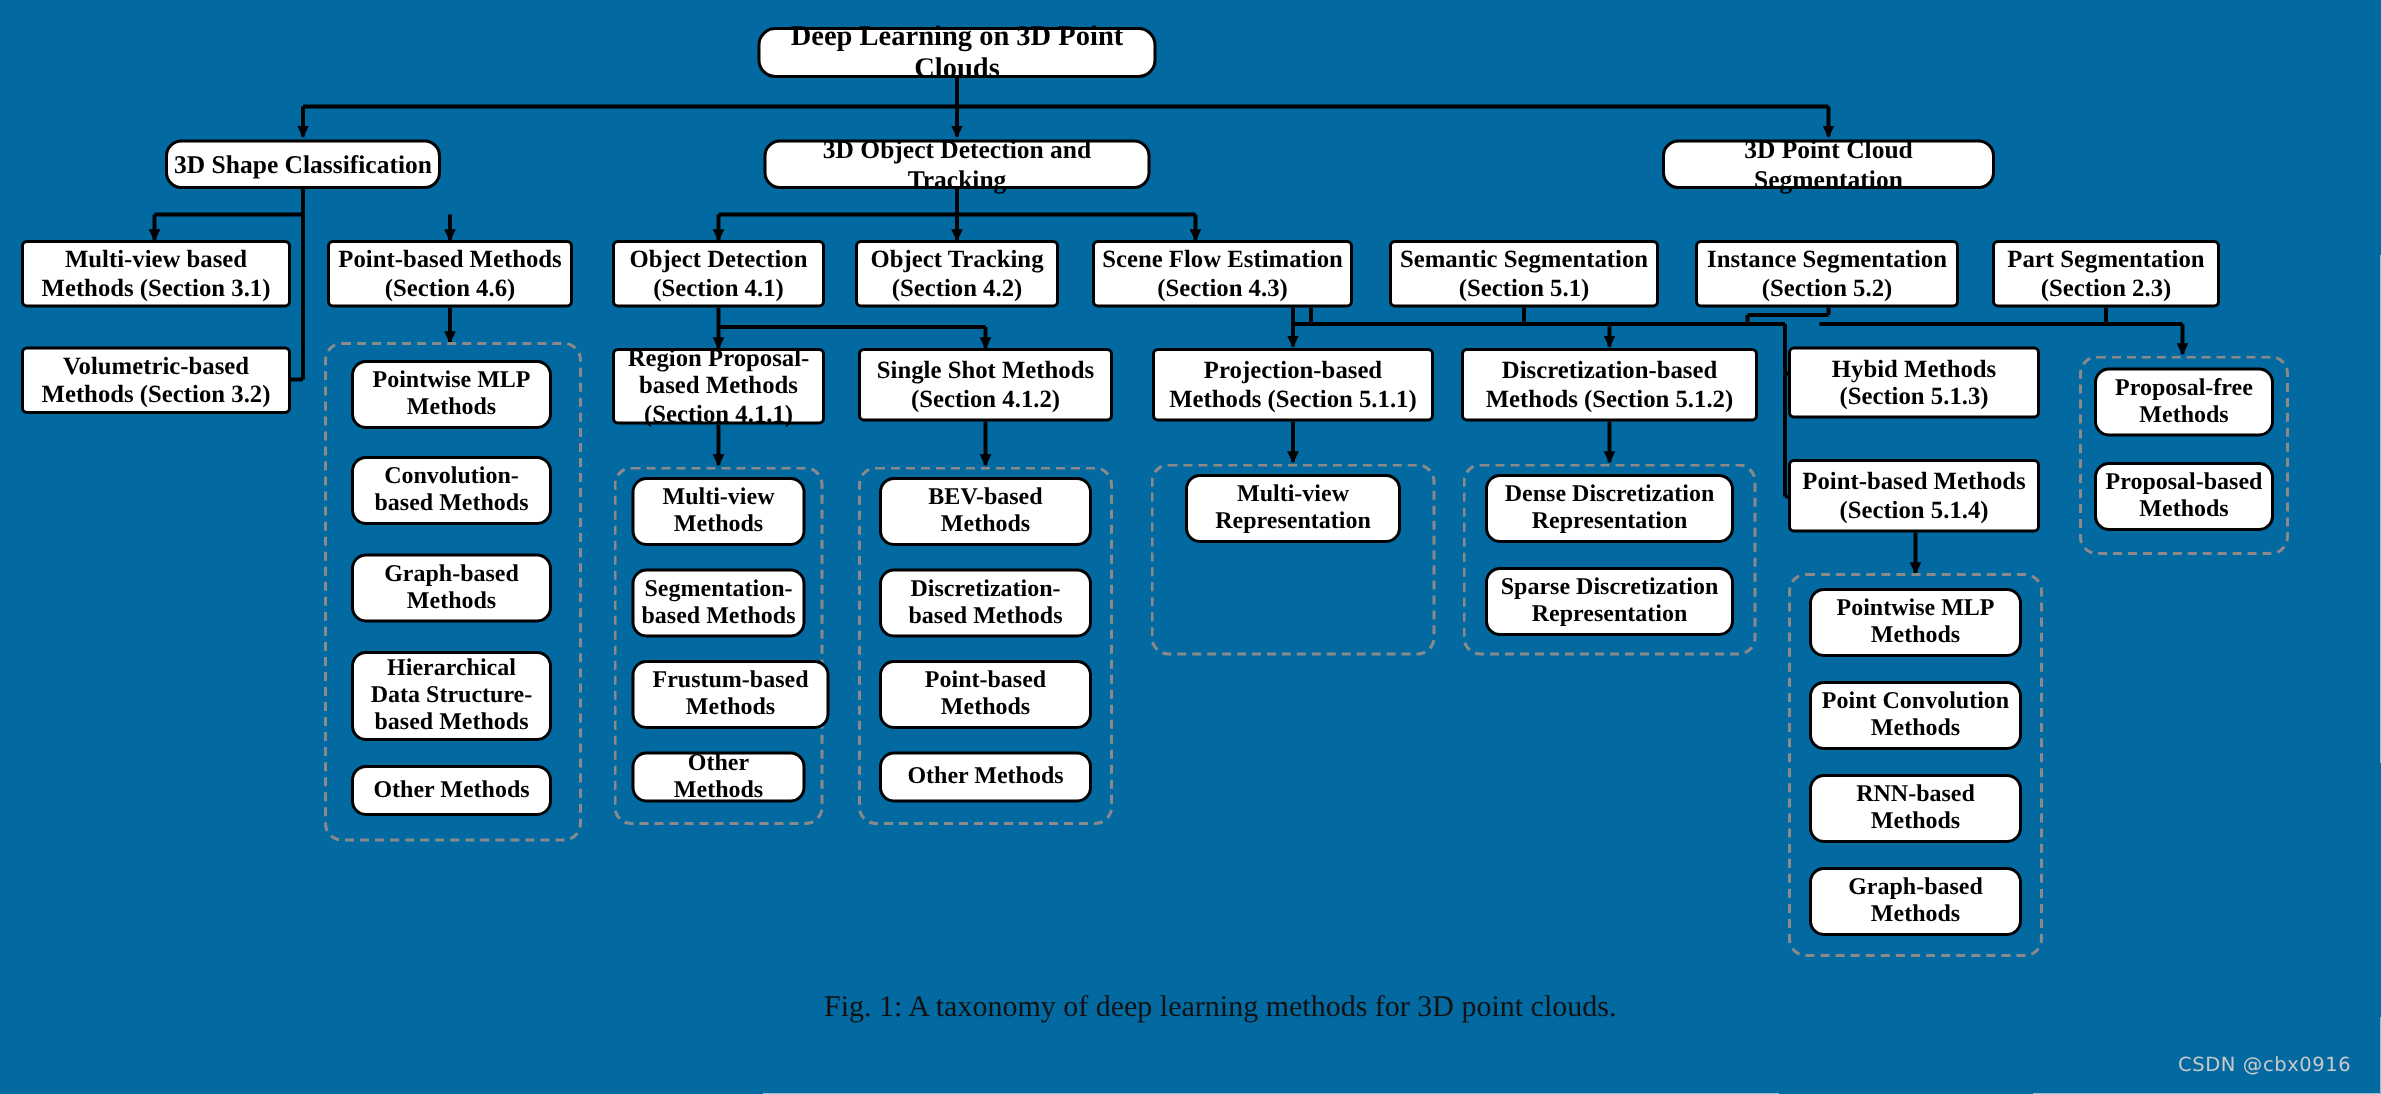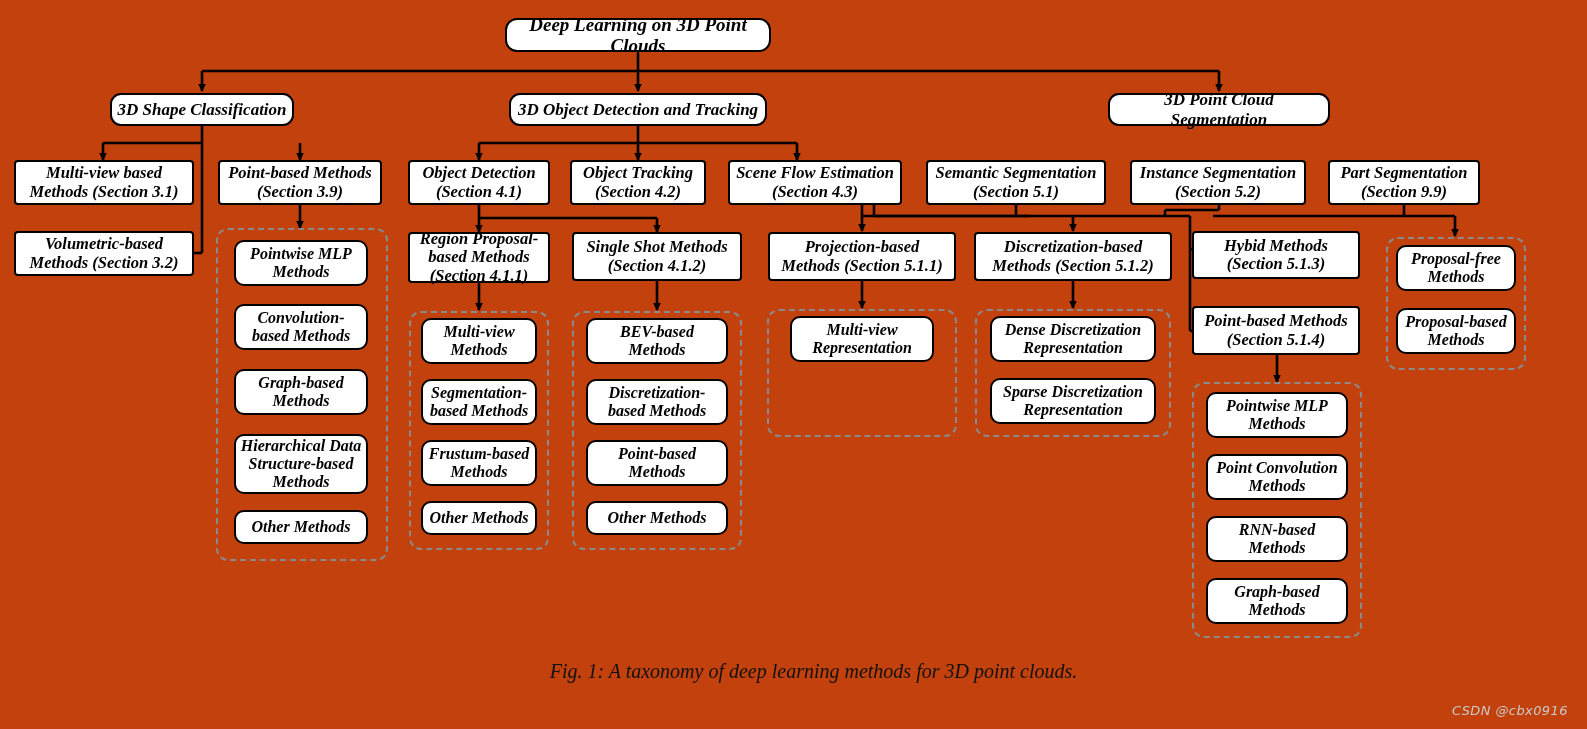"Deep Learning on 3D Point" #canvas { background: #c2410c -> #0369a1; font-style: italic -> none }
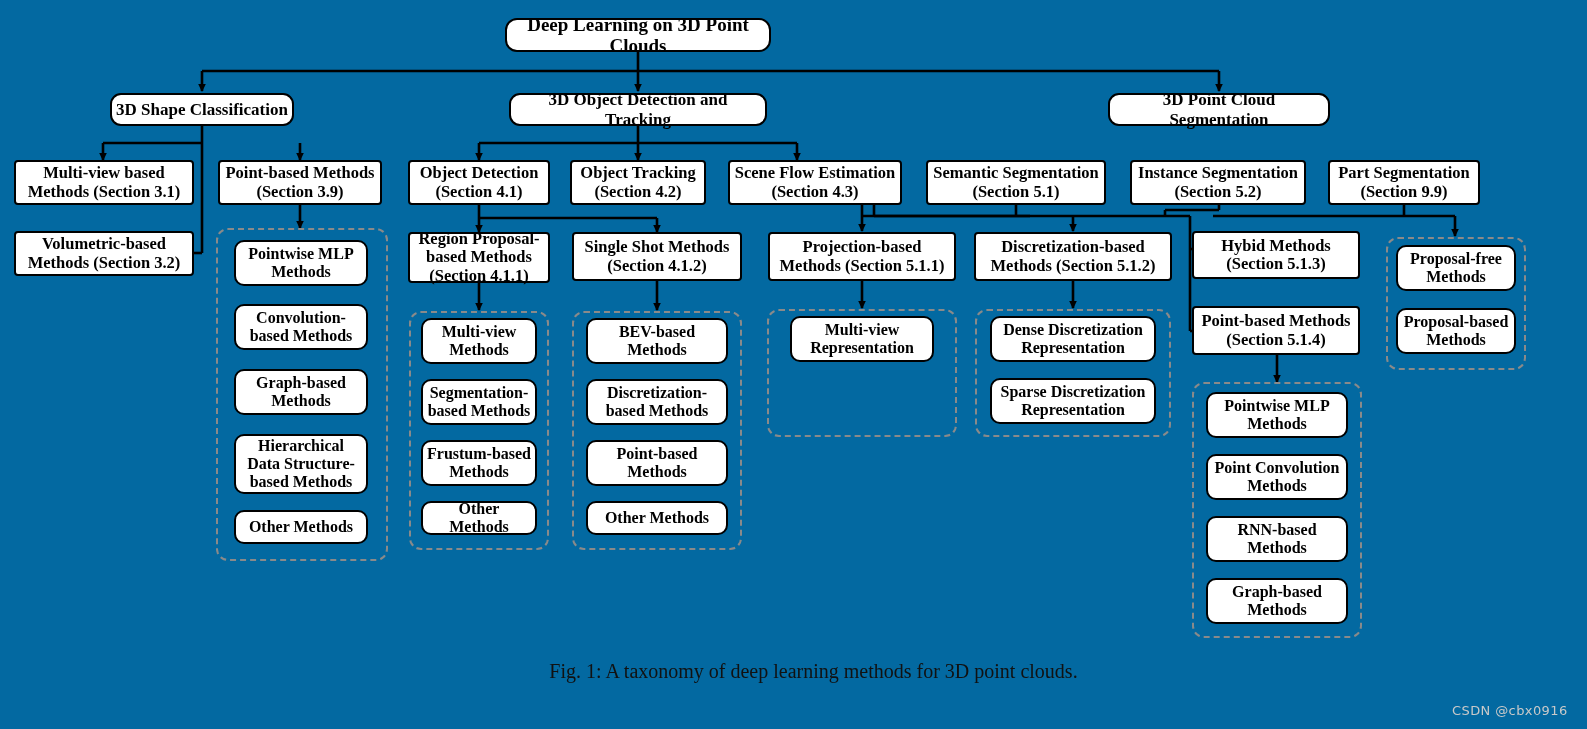"Point-based Methods (Section 3.9)" span { text: 3.9 -> 4.6 }
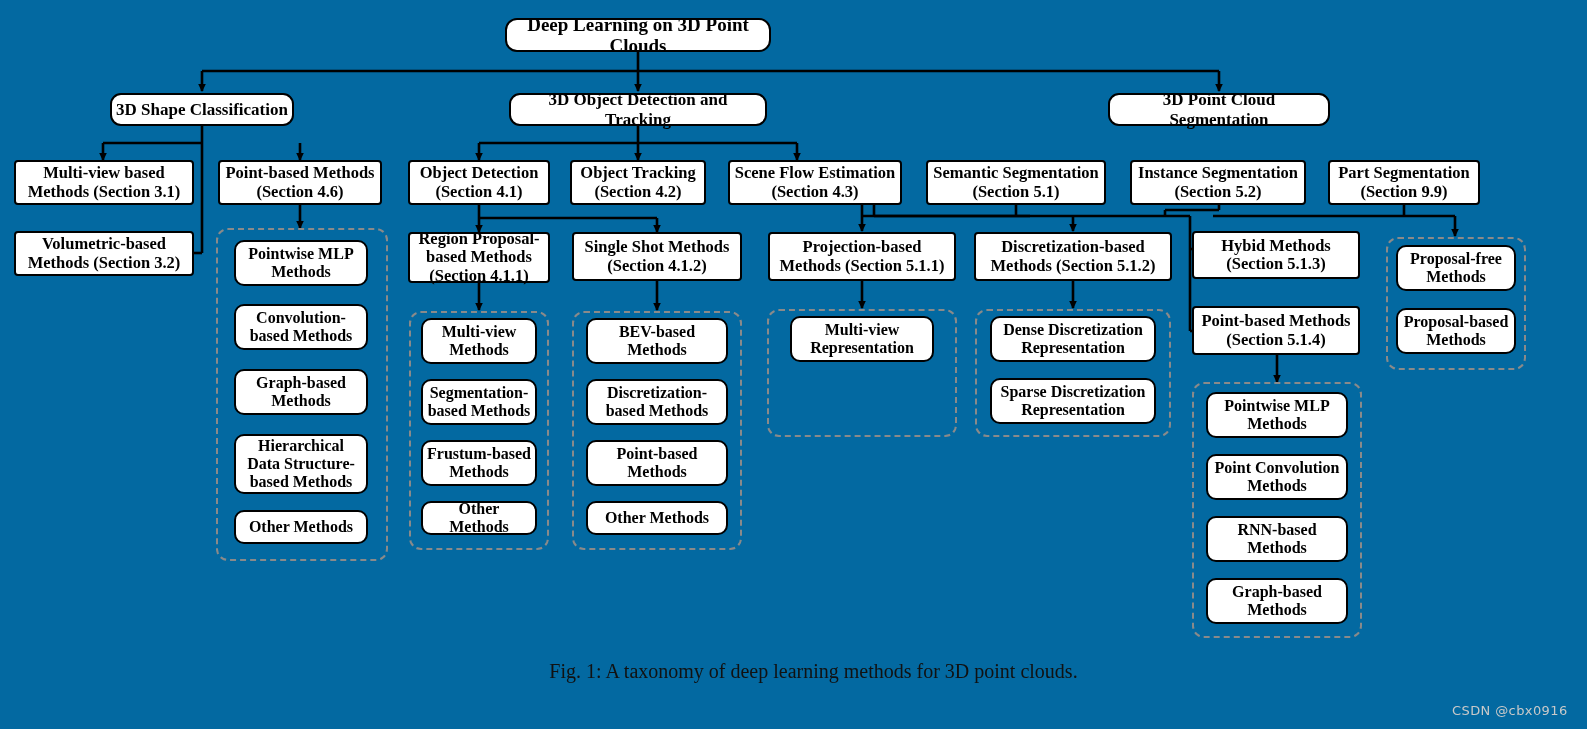"Part Segmentation (Section 9.9)" span { text: 9.9 -> 2.3 }
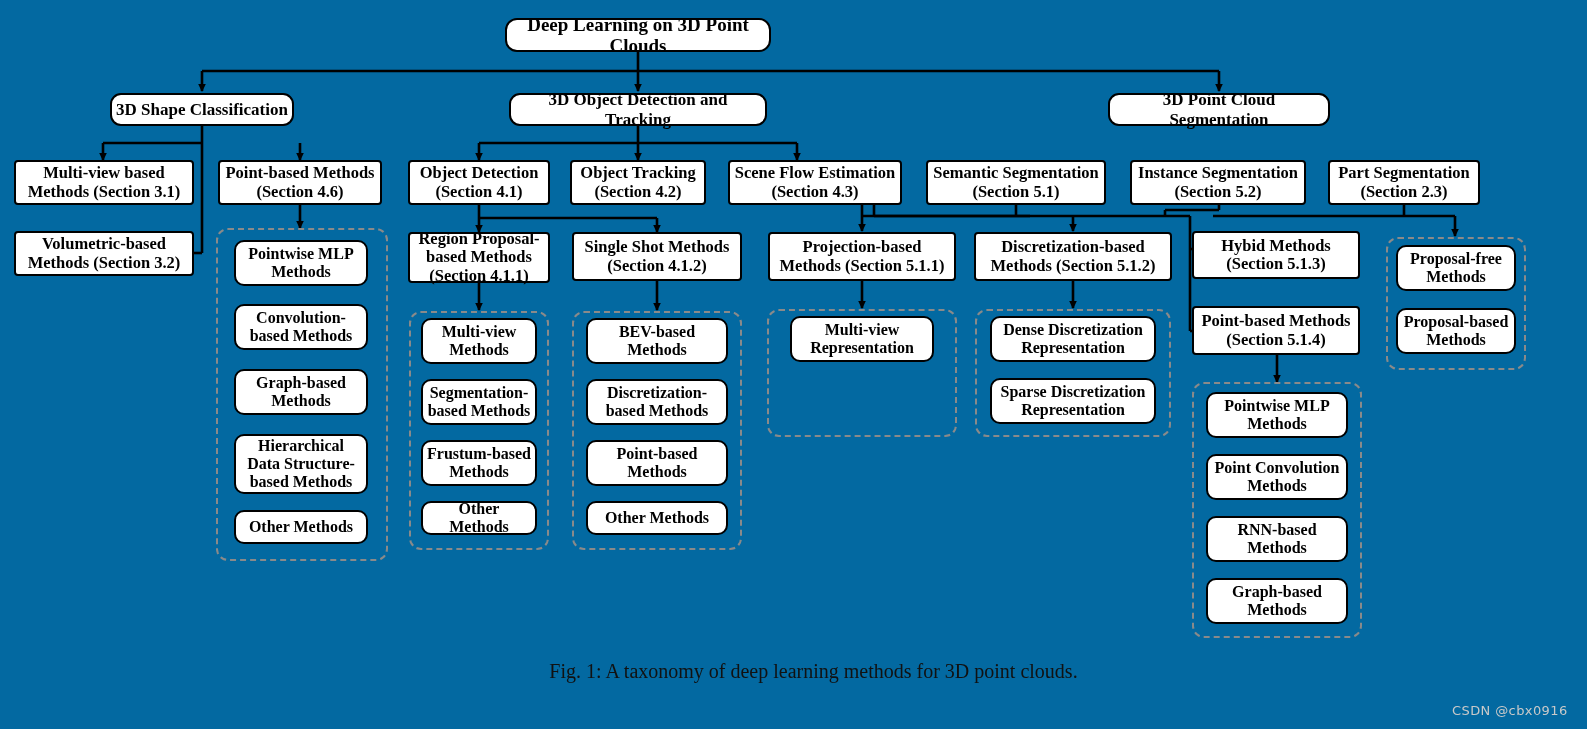"Frustum-based Methods" div.node { width: 116px -> 132px }
